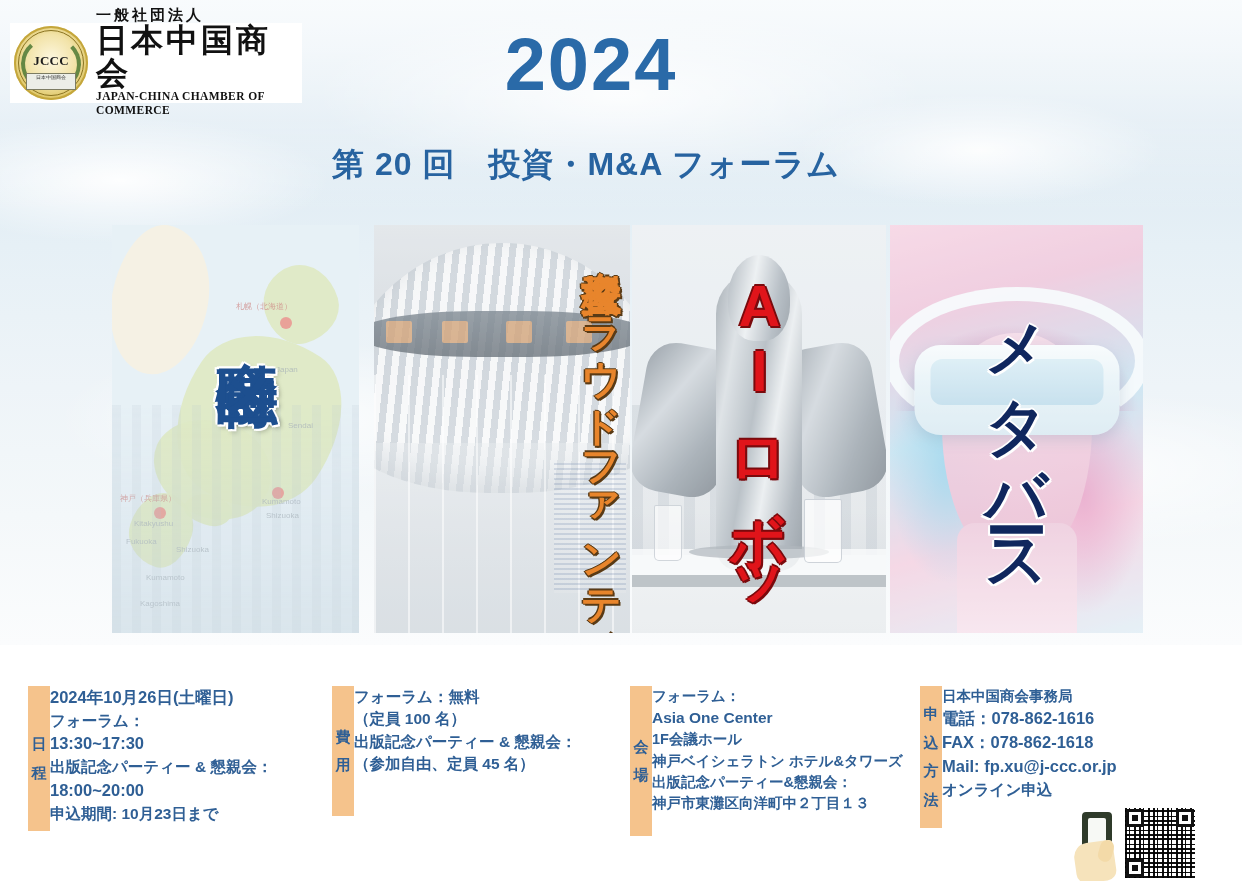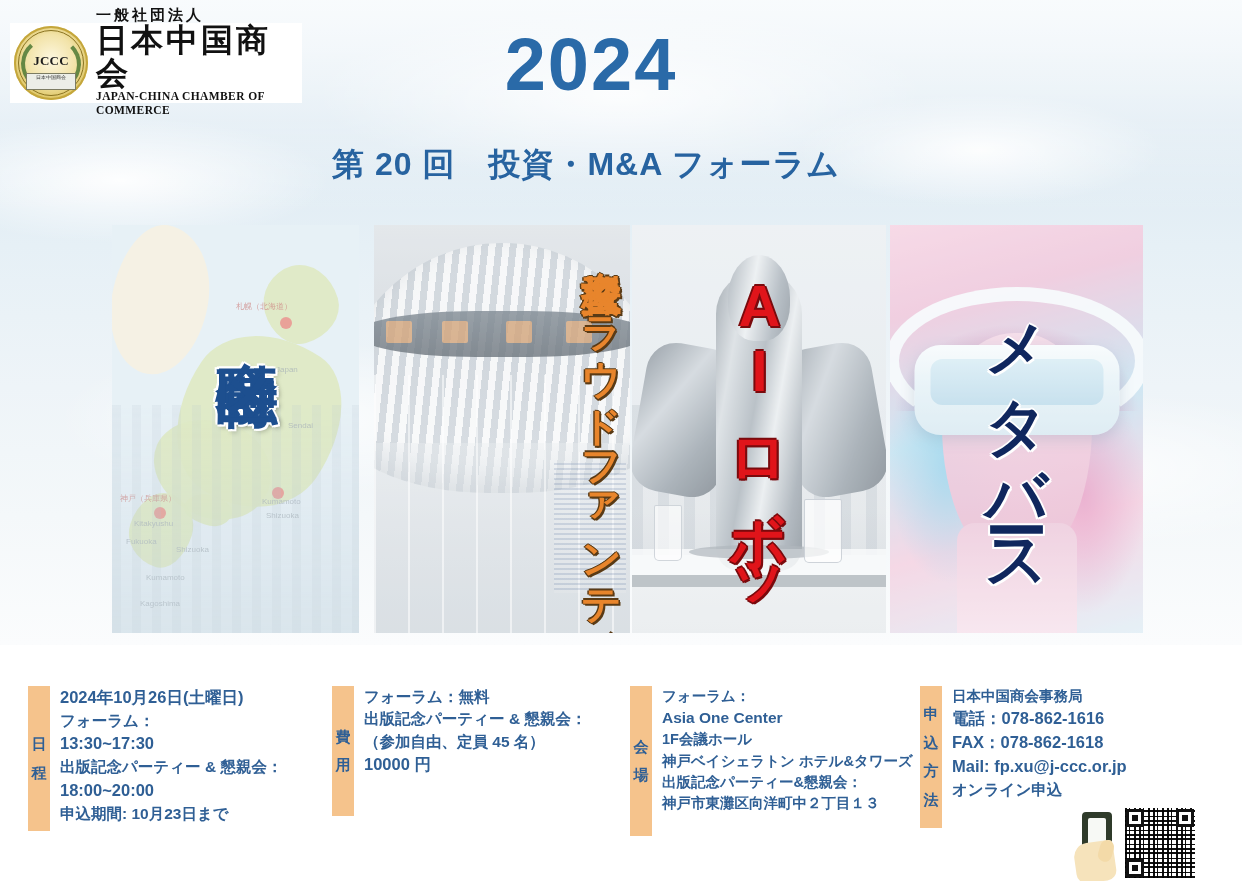"2024年10月26日(土曜日)" .info-body { padding-left: 10px -> none }
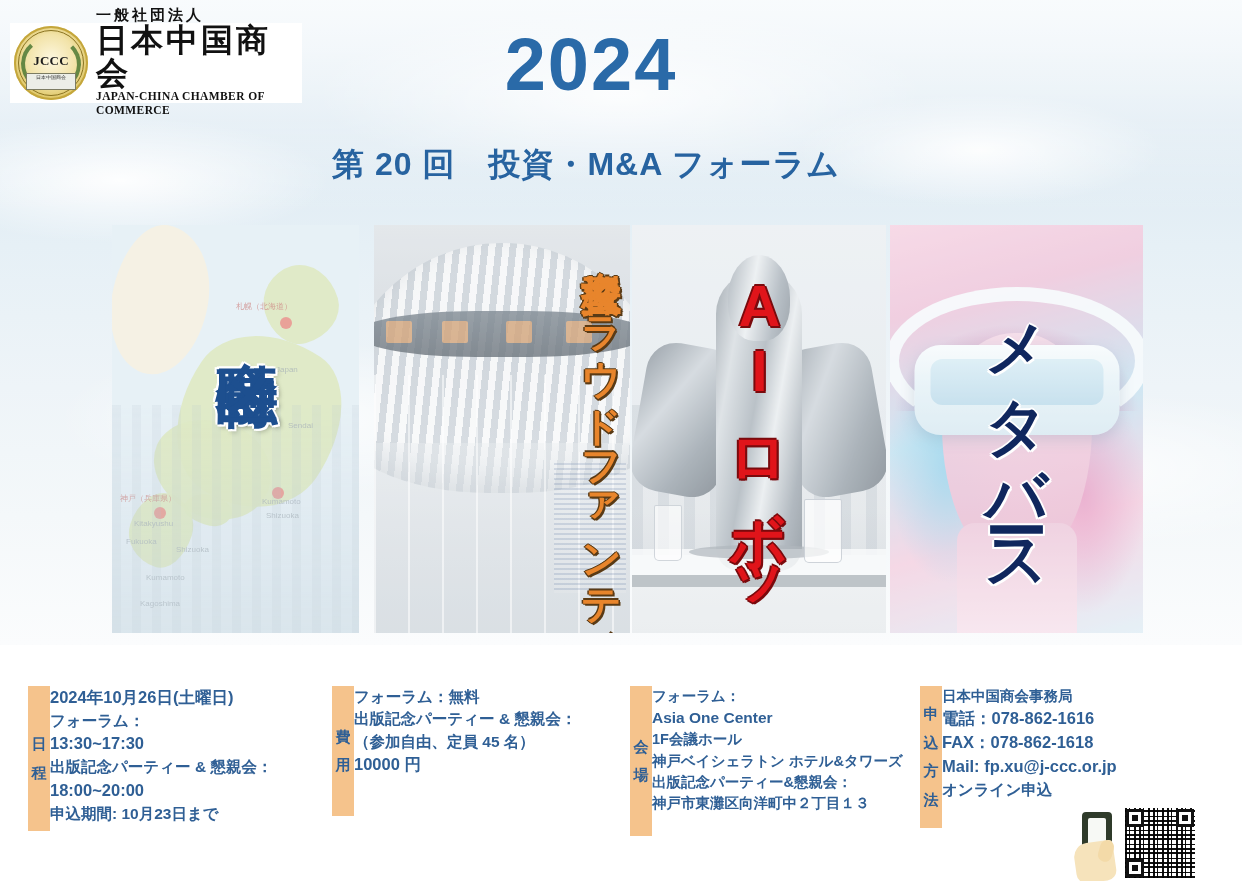"（定員 100 名）" div.line { html: none -> <div>（定員 100 名）</div> }
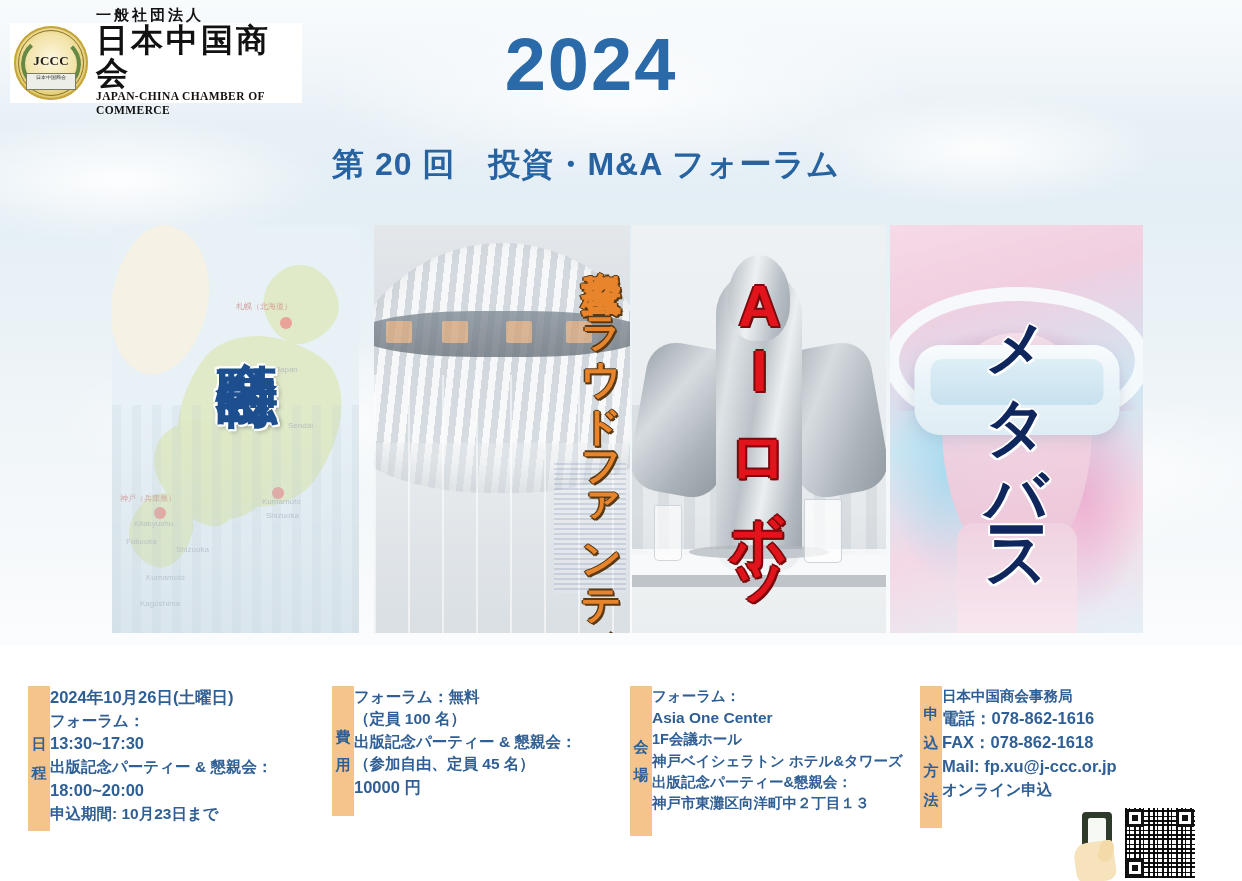"10000 円" div.line { html: <div>10000 円</div> -> none }
